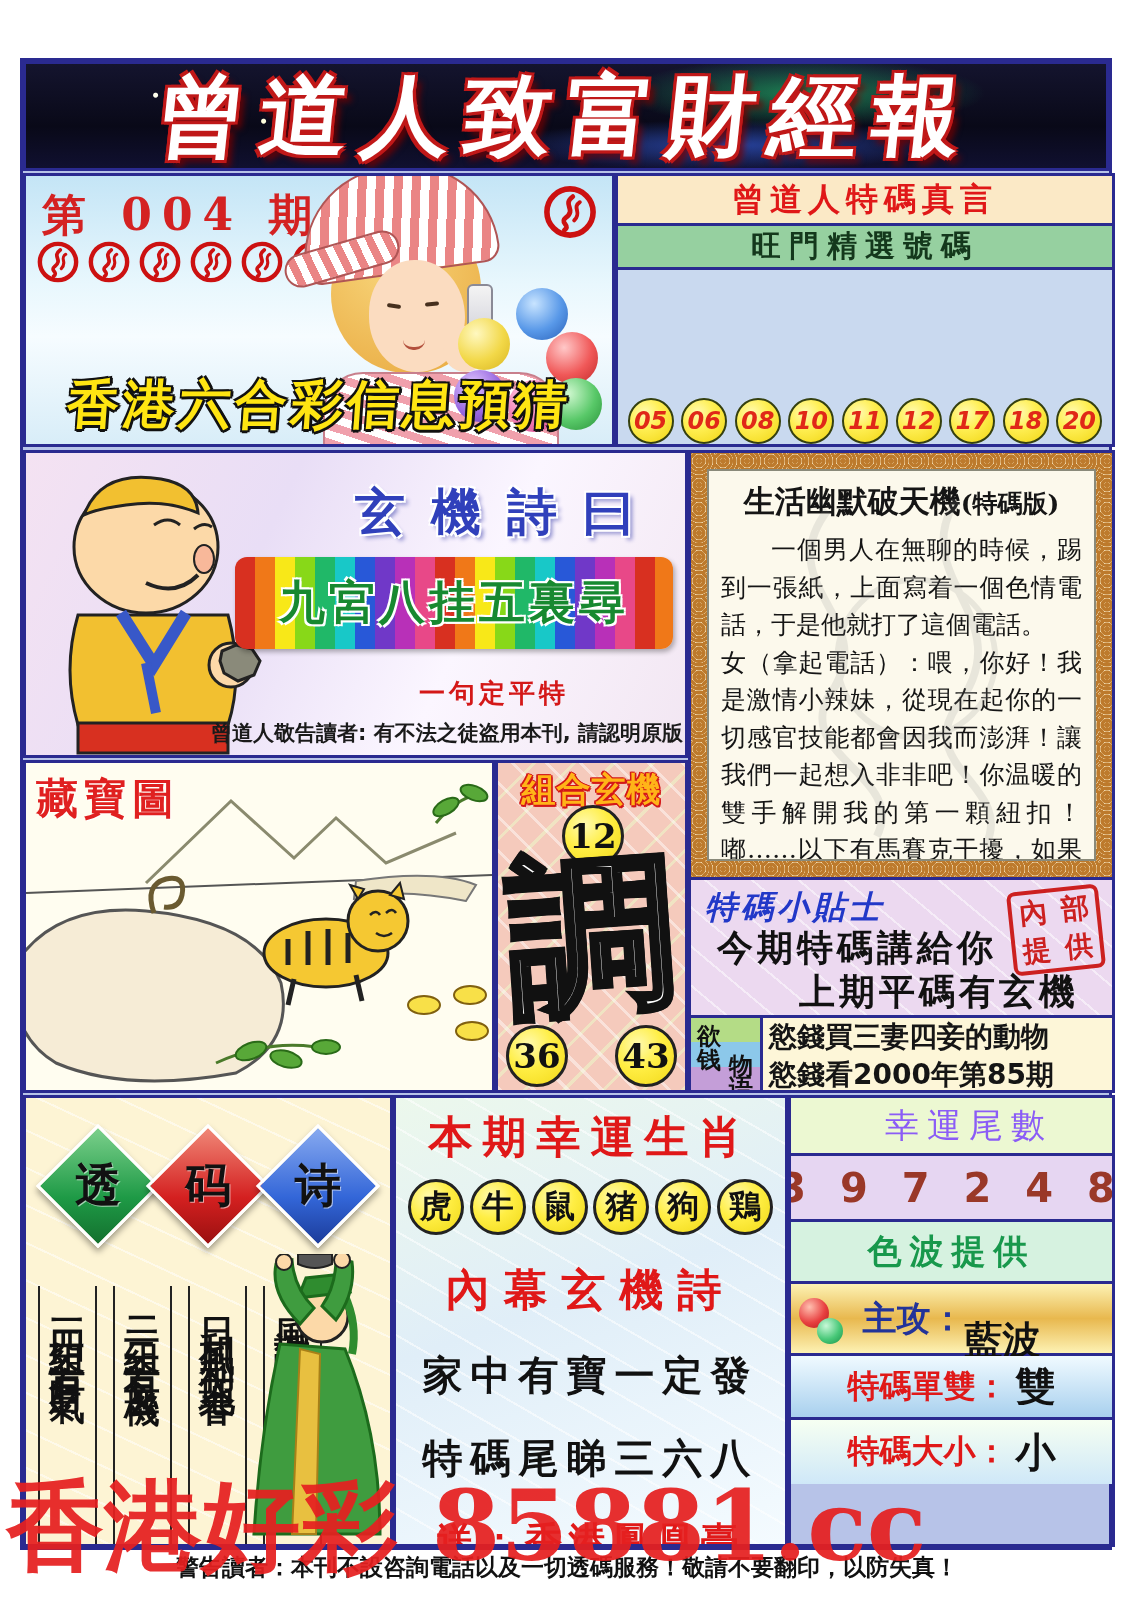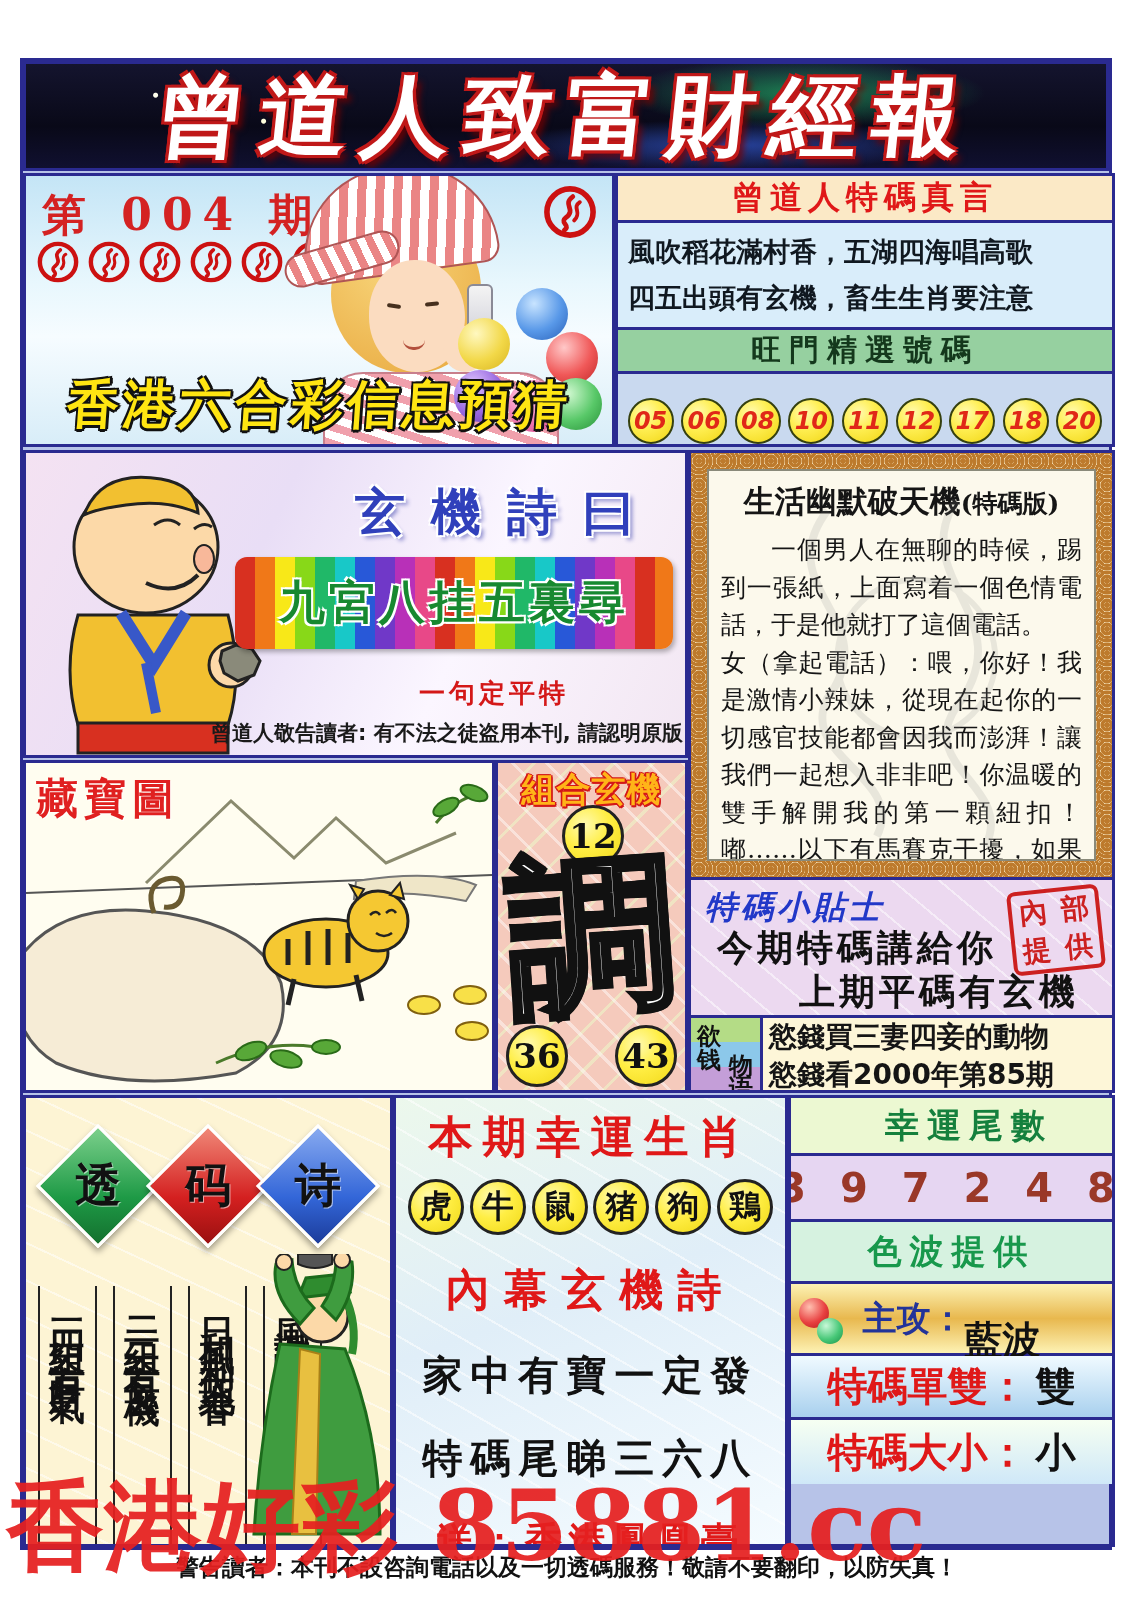"風吹稻花滿村香，五湖四海唱高歌" div.t2 { html: <div> <div>風吹稻花滿村香，五湖四海唱高歌</div> <div>四五出頭有玄機，畜生生肖要注意</div> </div> -> none }
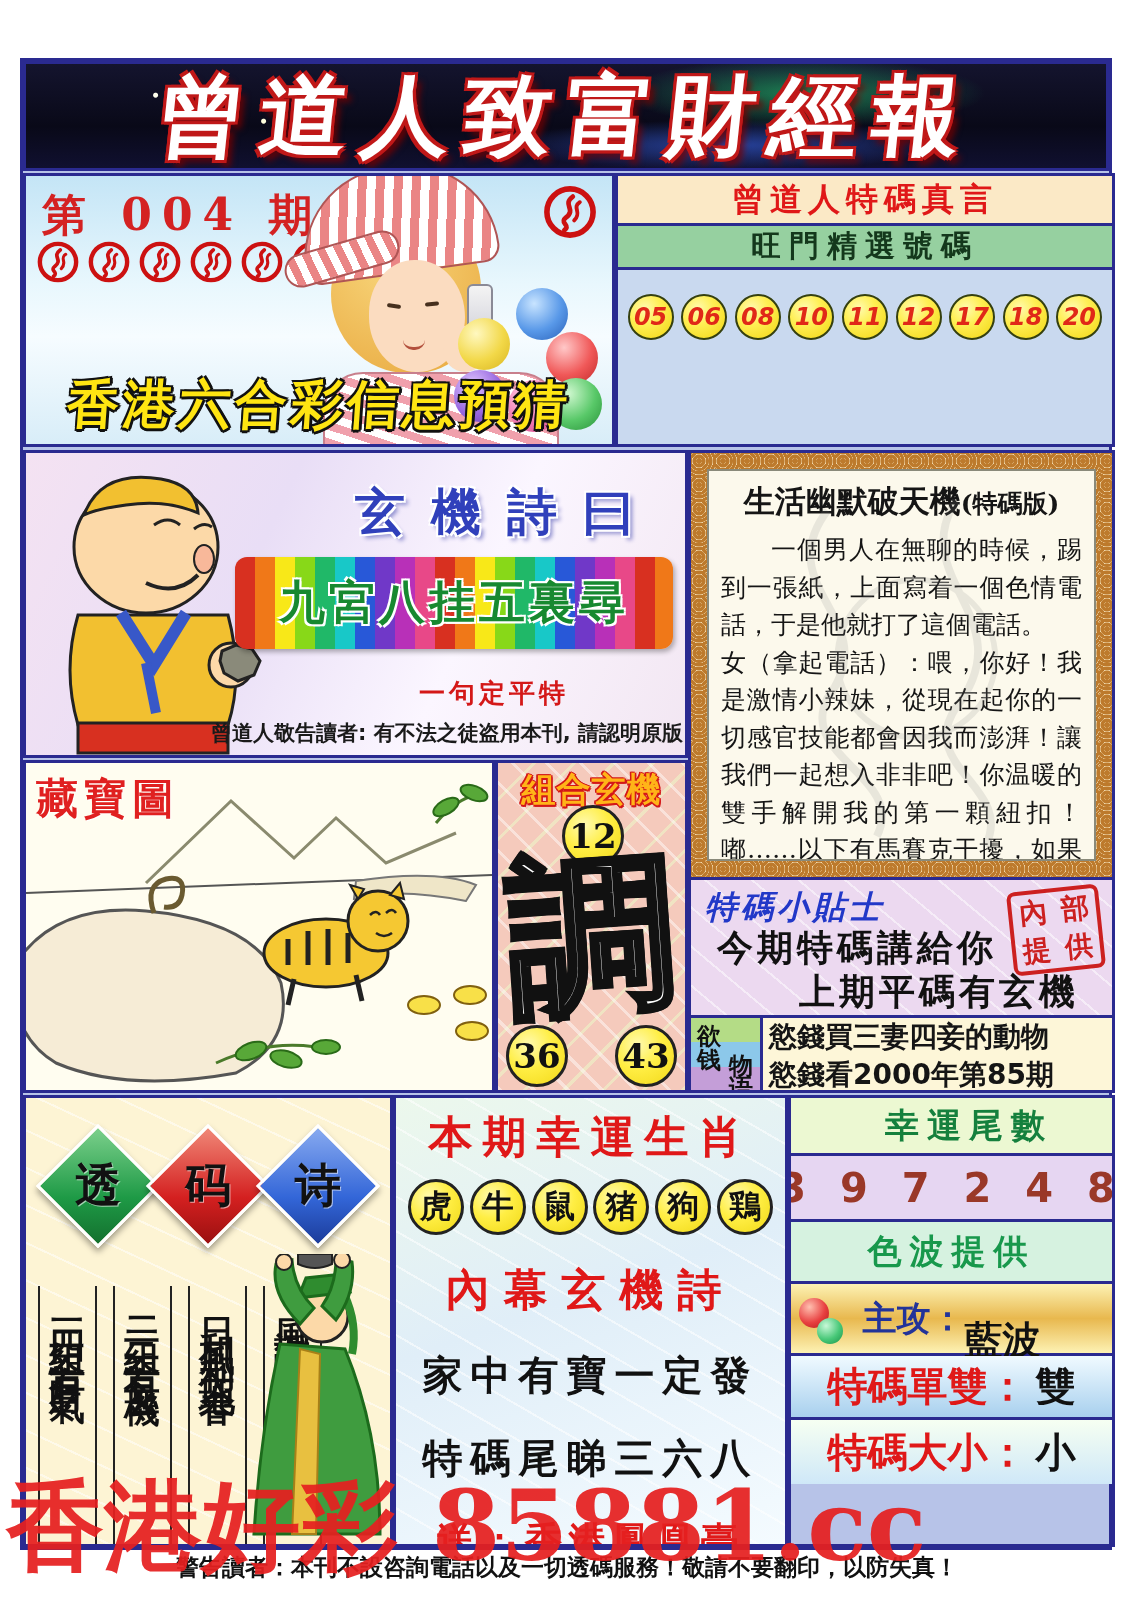"05" .truth .t4 { align-items: flex-start -> flex-end }
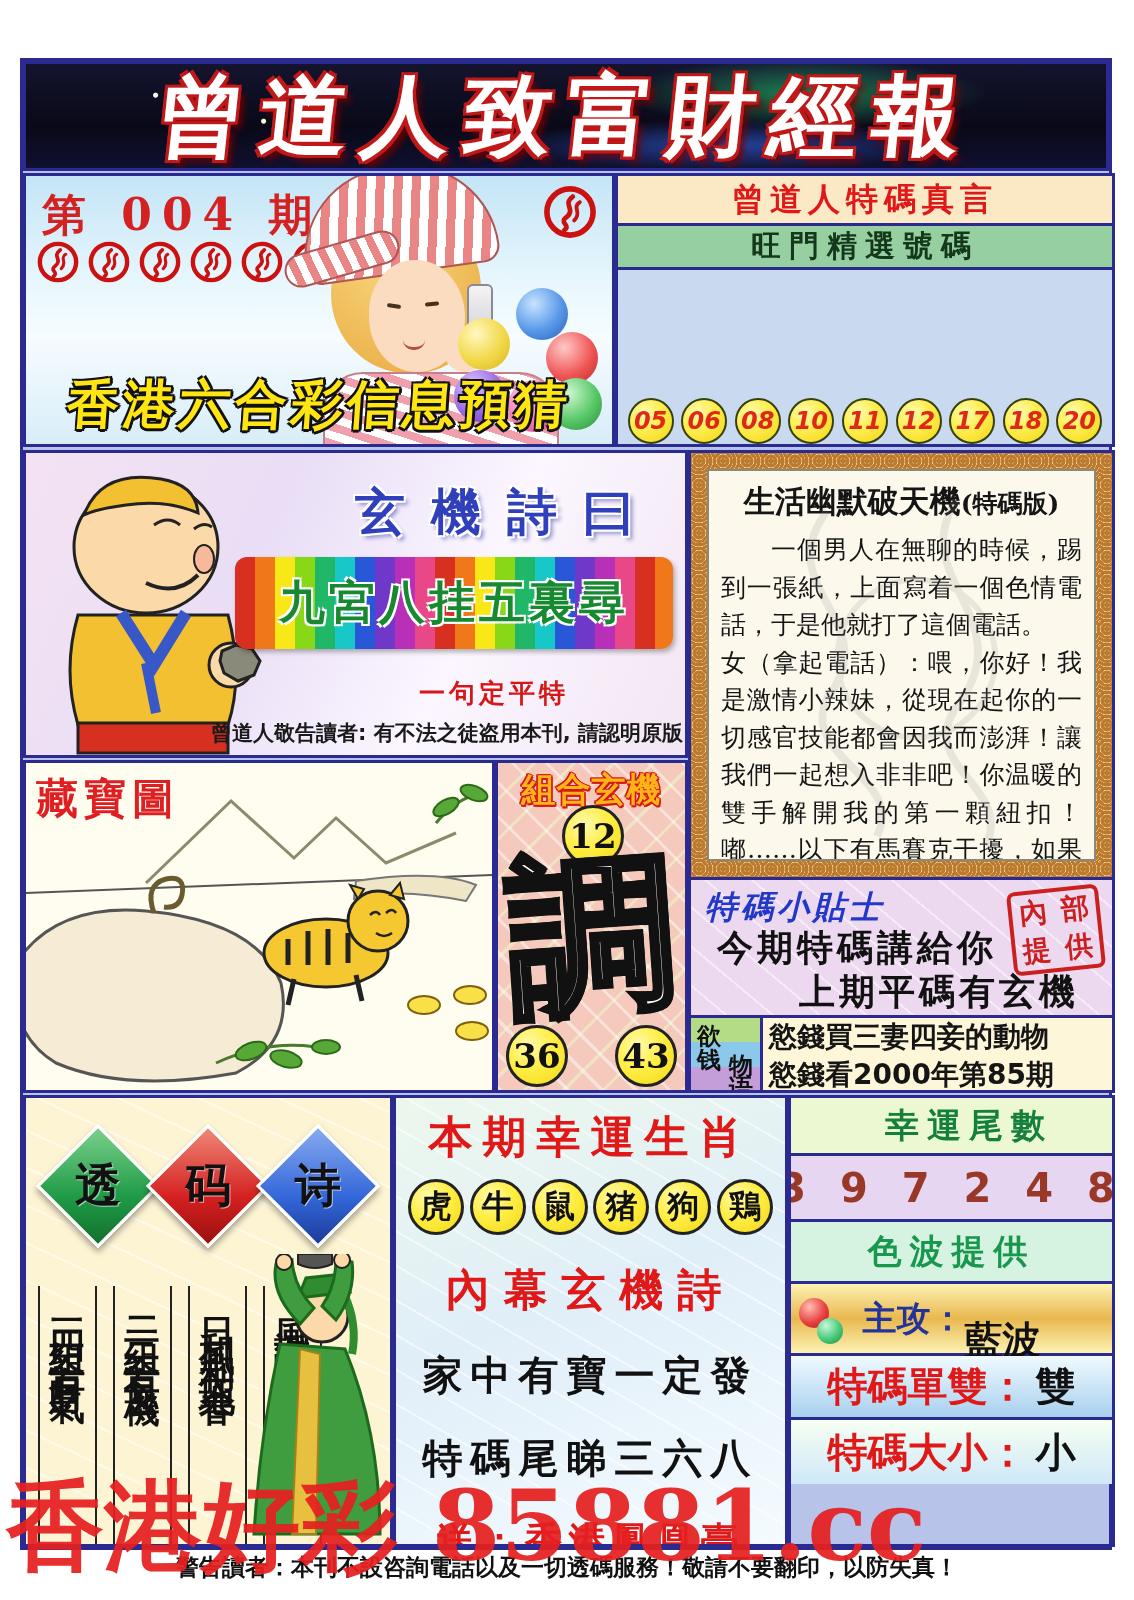"幸運尾數" .s-tail-t { color: #15803d -> #8b5cf6; font-weight: bold -> normal }
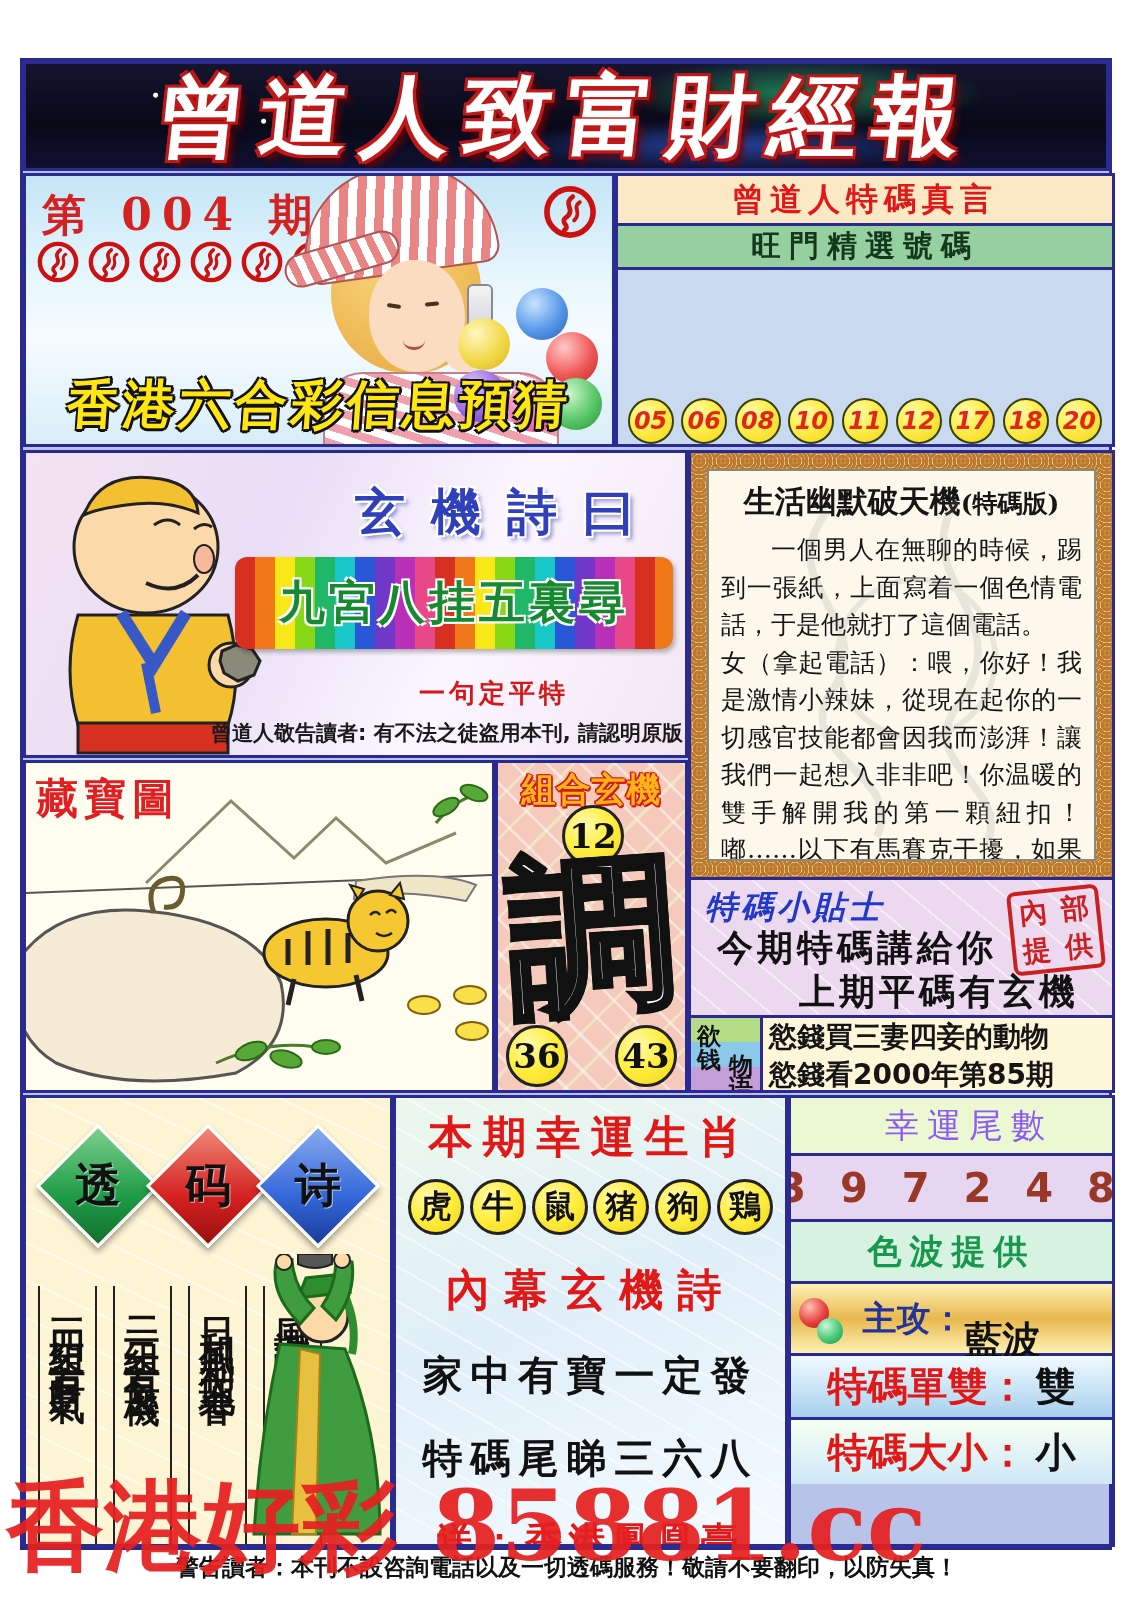"特碼單雙：" .s-blue .lab, .s-pale .lab { font-size: 40px -> 32px }
